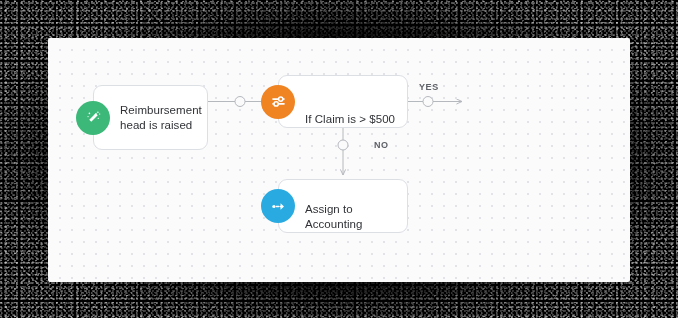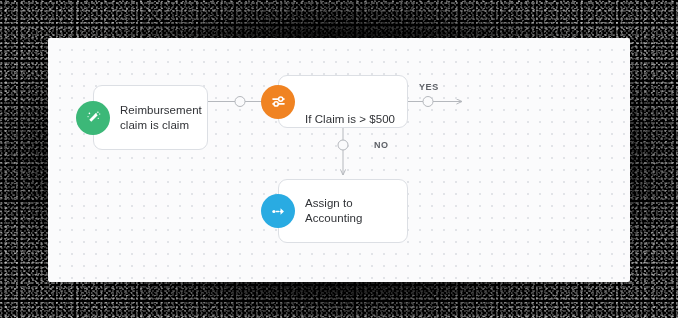"claim is claim" div { text: claim is claim -> head is raised }
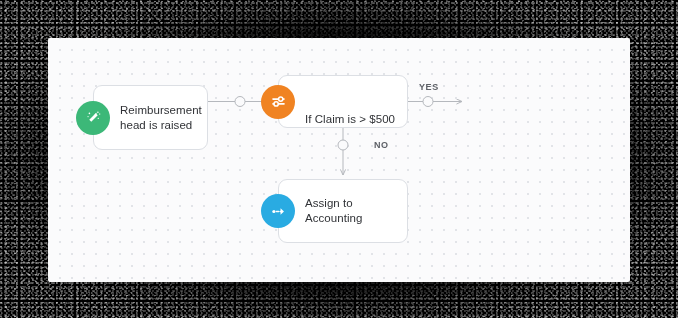"Assign to Accounting" div.node { align-items: none -> flex-end; height: 64px -> 54px }
